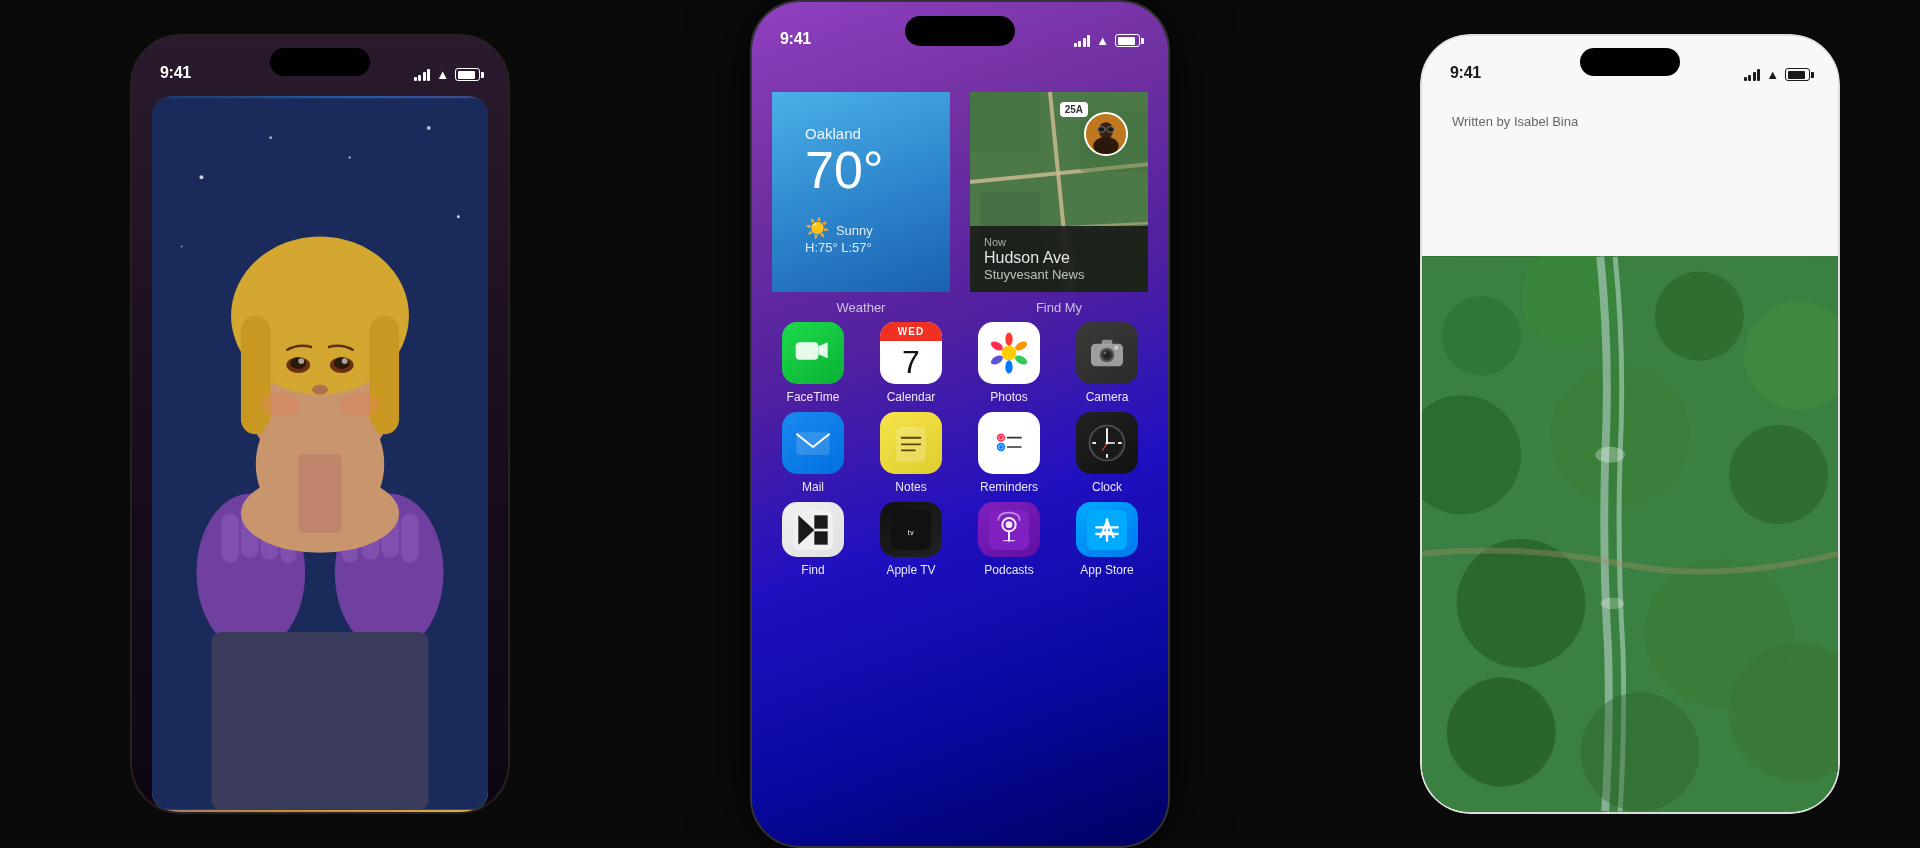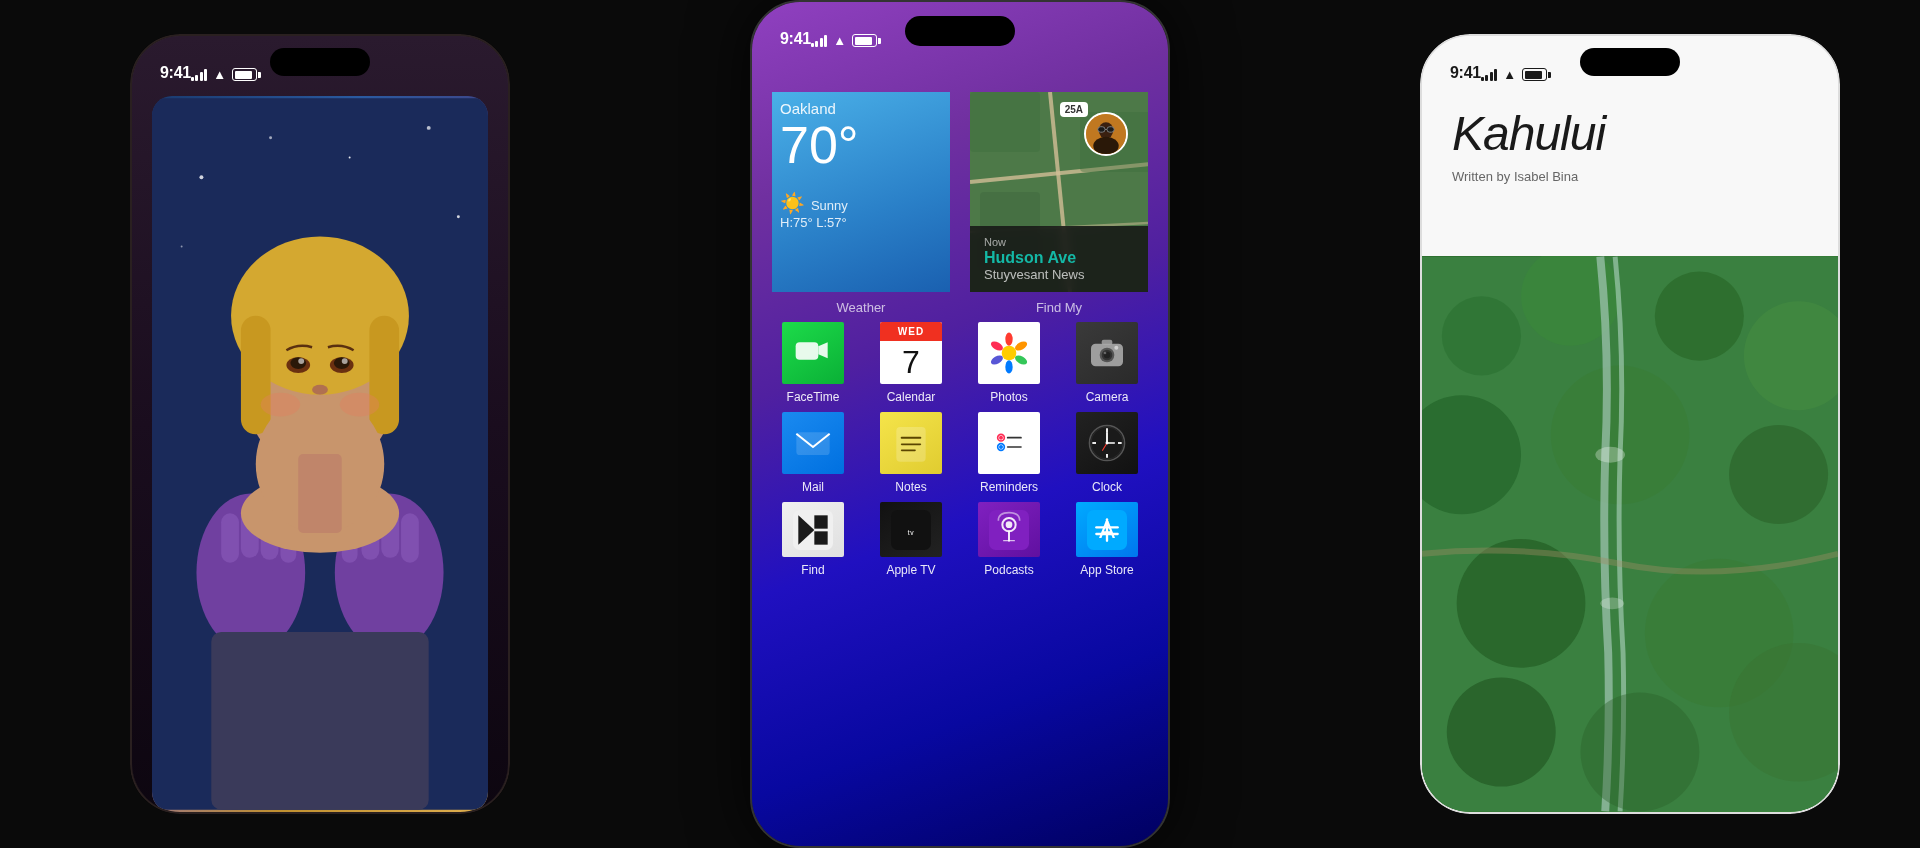"9:41" .status-bar { justify-content: flex-start -> space-between }
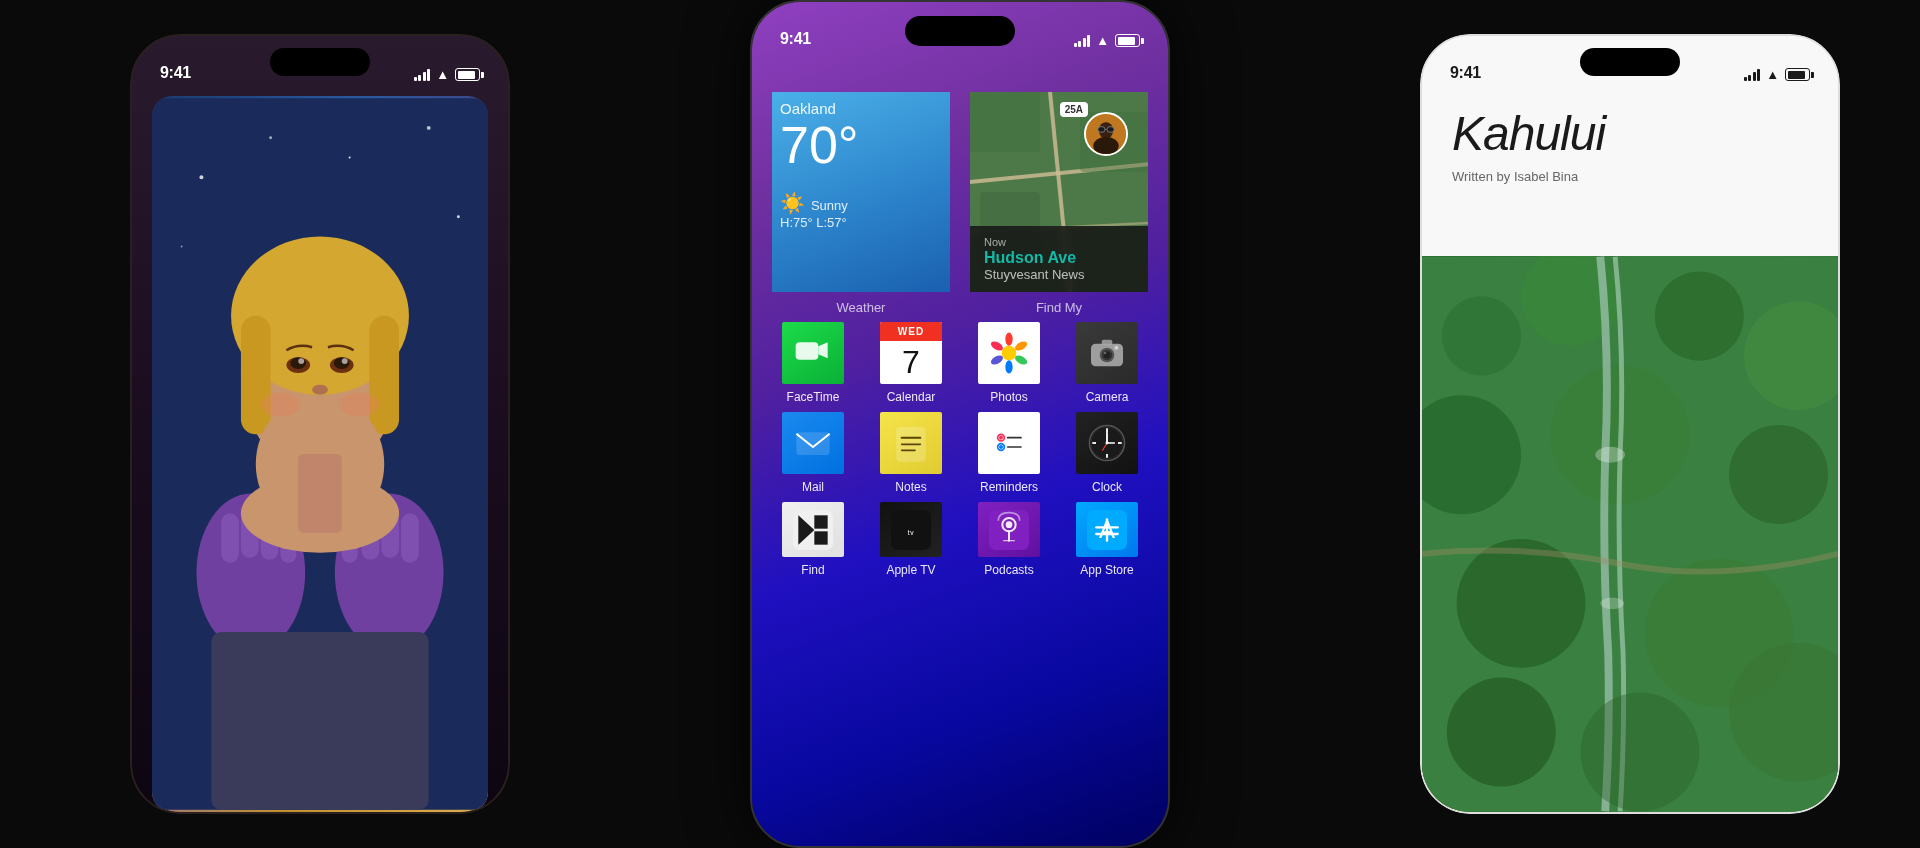"Oakland" .weather-widget { padding: 8px -> 33px }
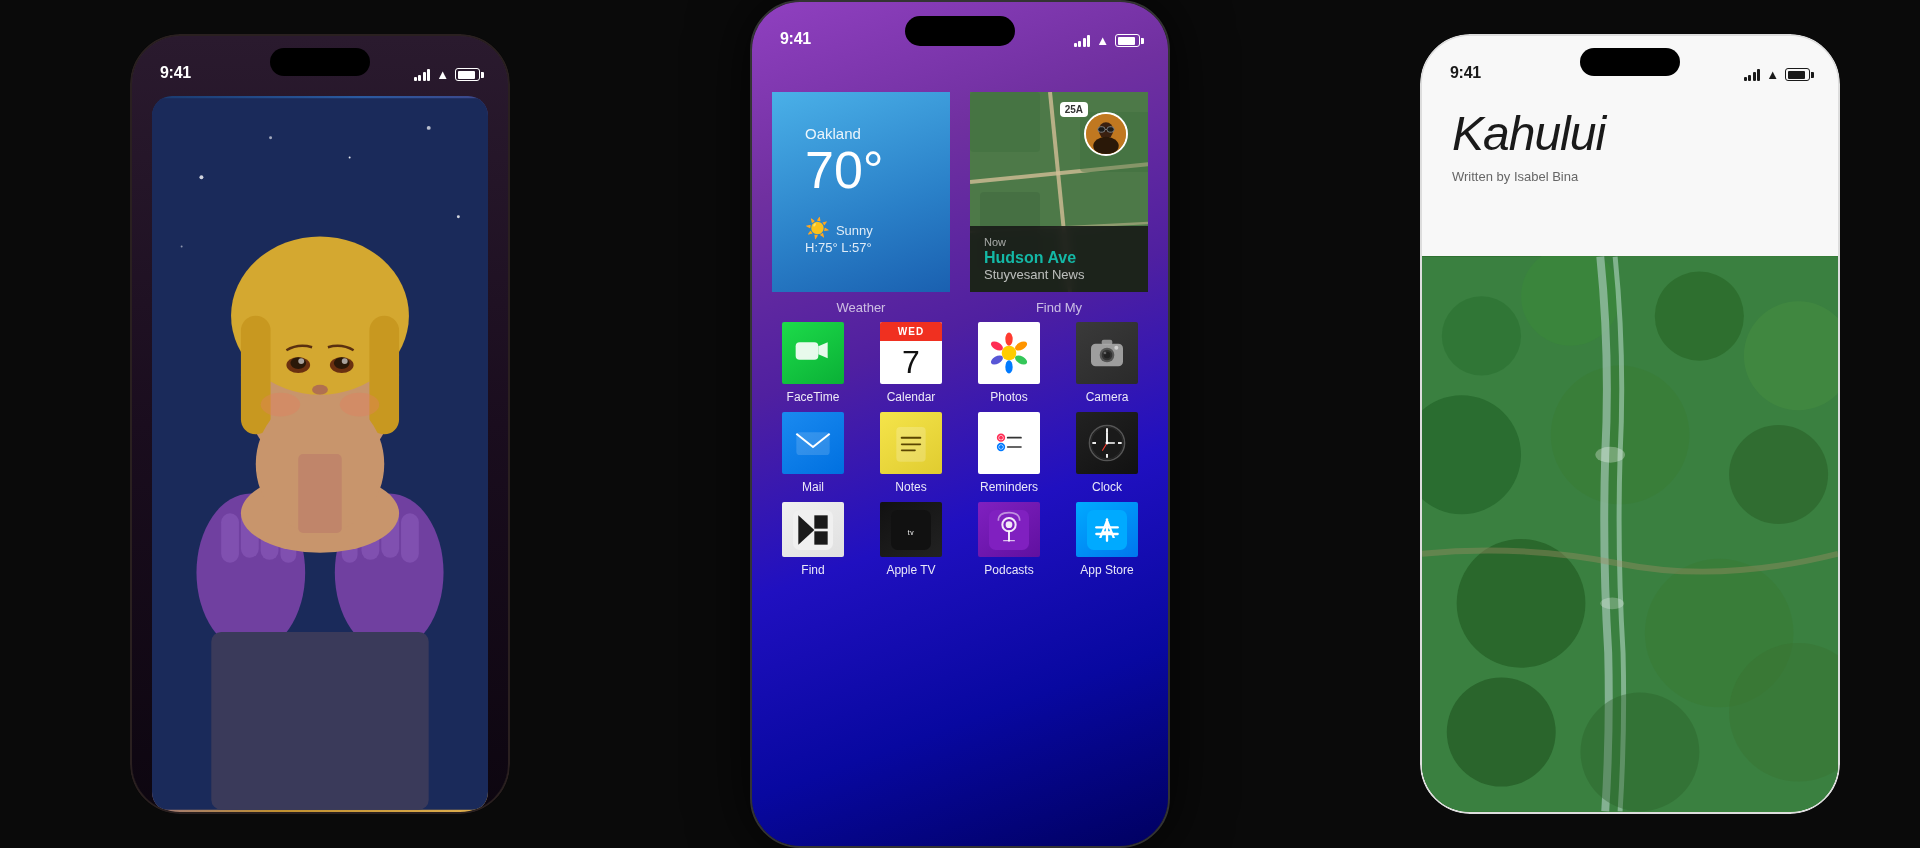"Kahului" div.right-title { html: <div>Kahului</div> -> none }
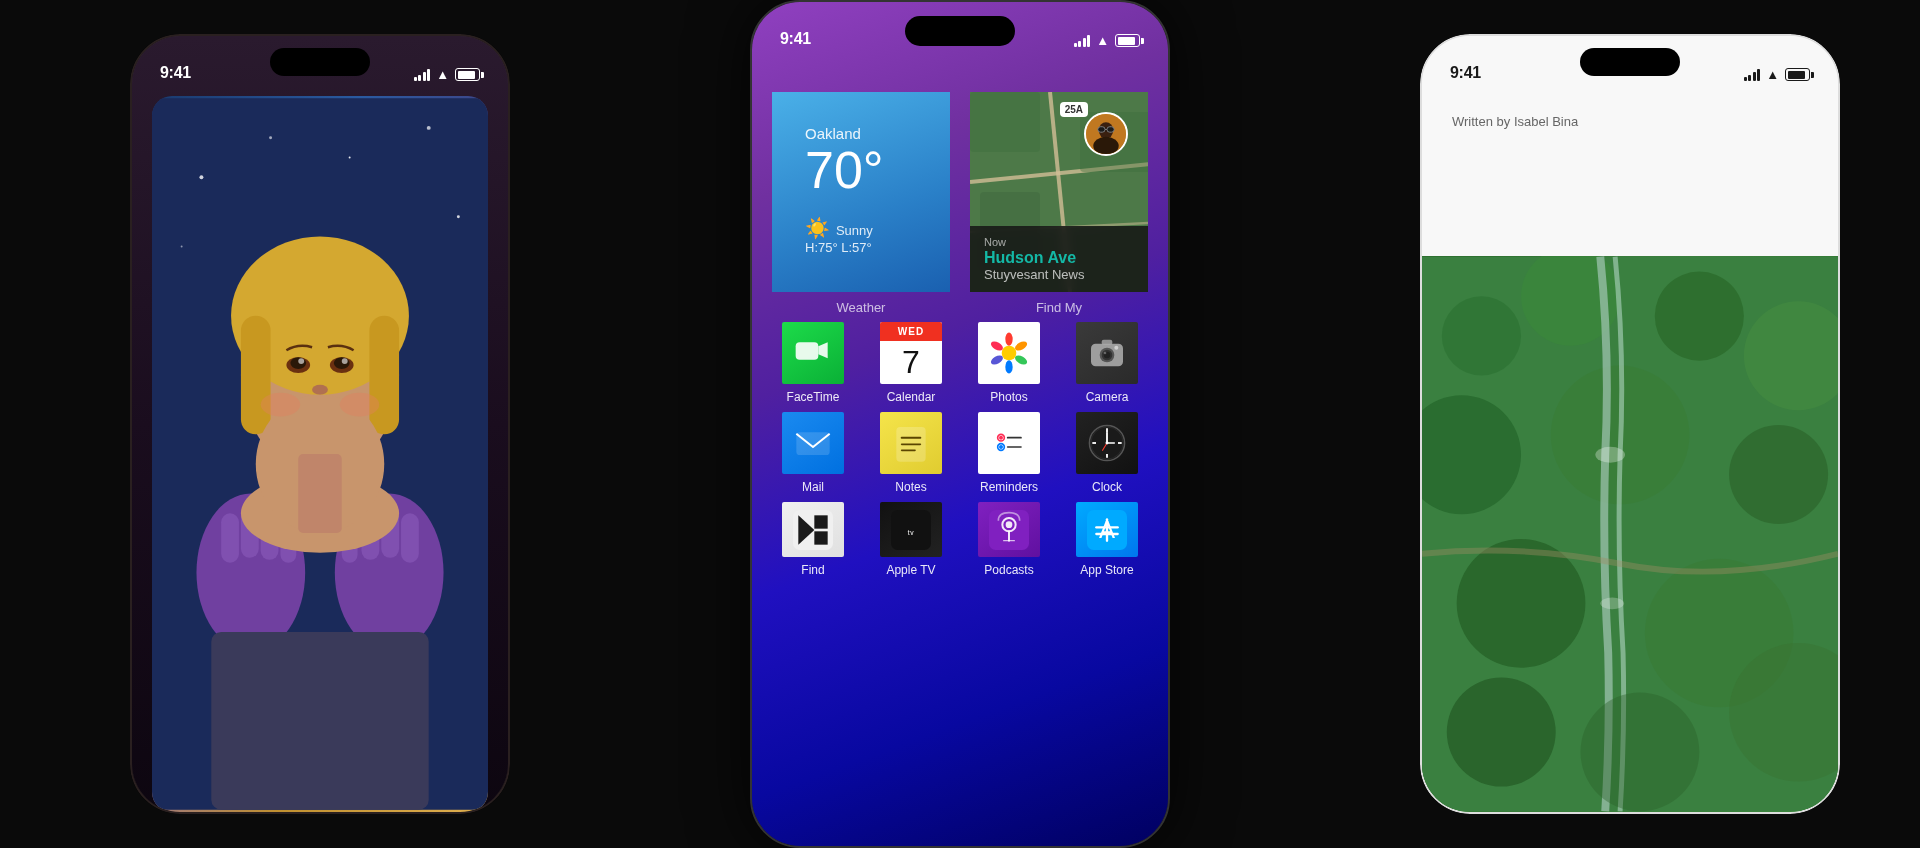"Hudson Ave" .findmy-location { color: #14b8a6 -> #e5e5e5; font-weight: 700 -> 400 }
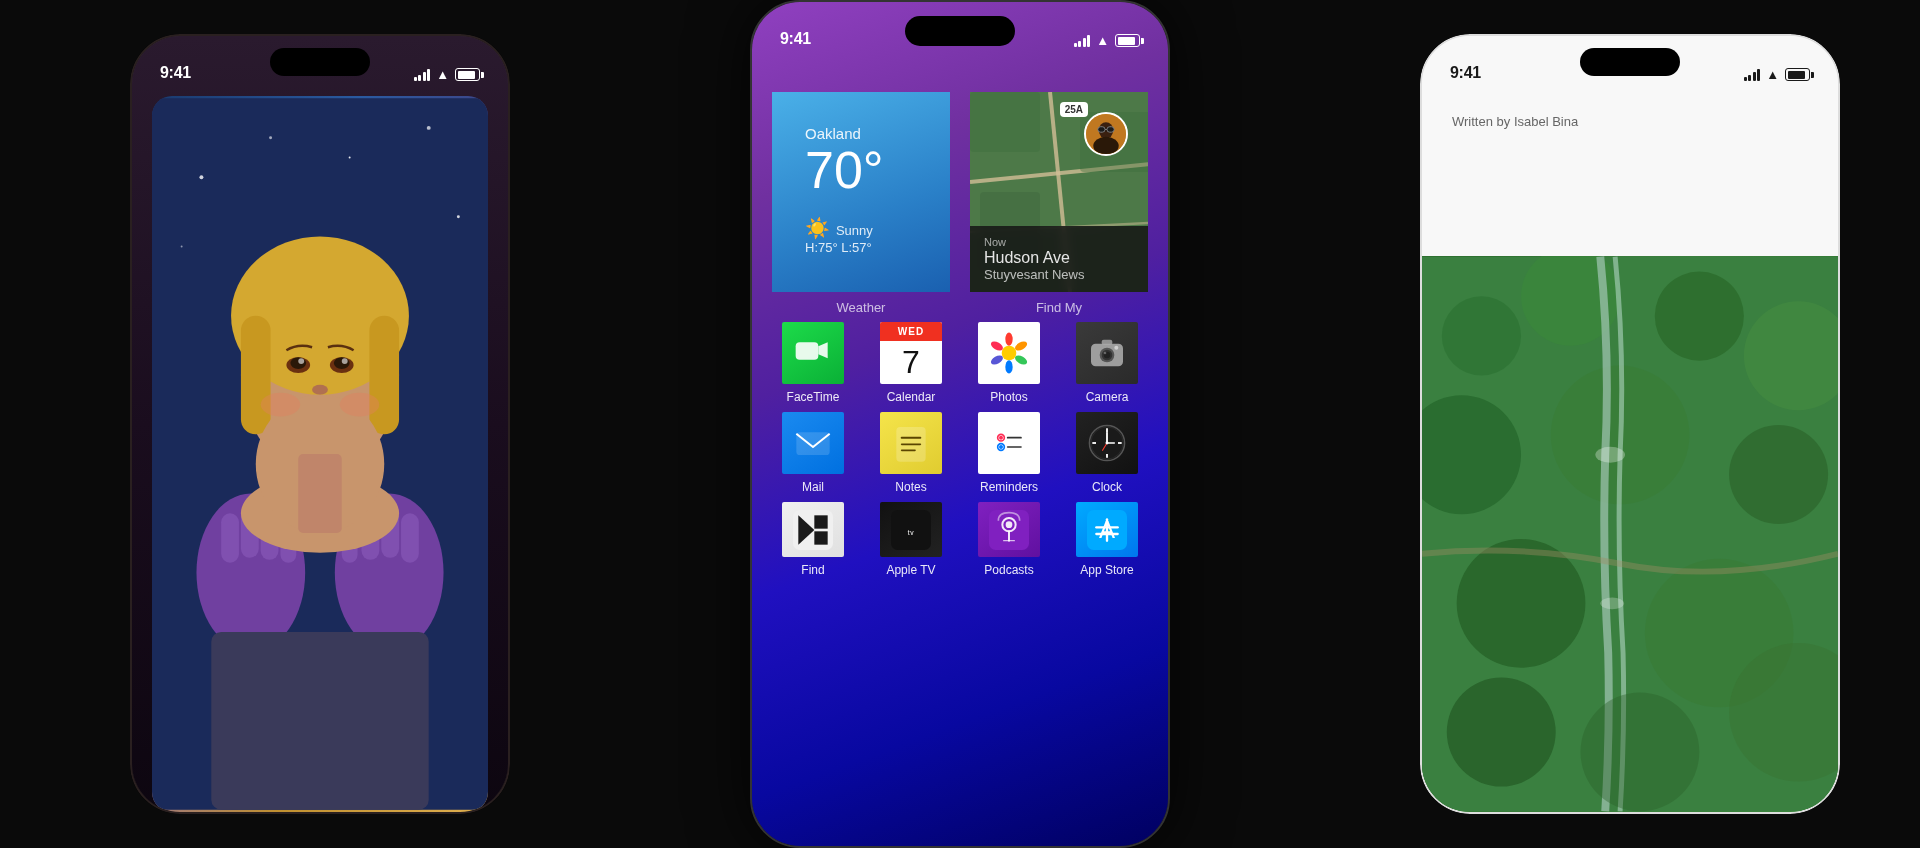"WED" .app-icon { border-radius: 2px -> 15px }
